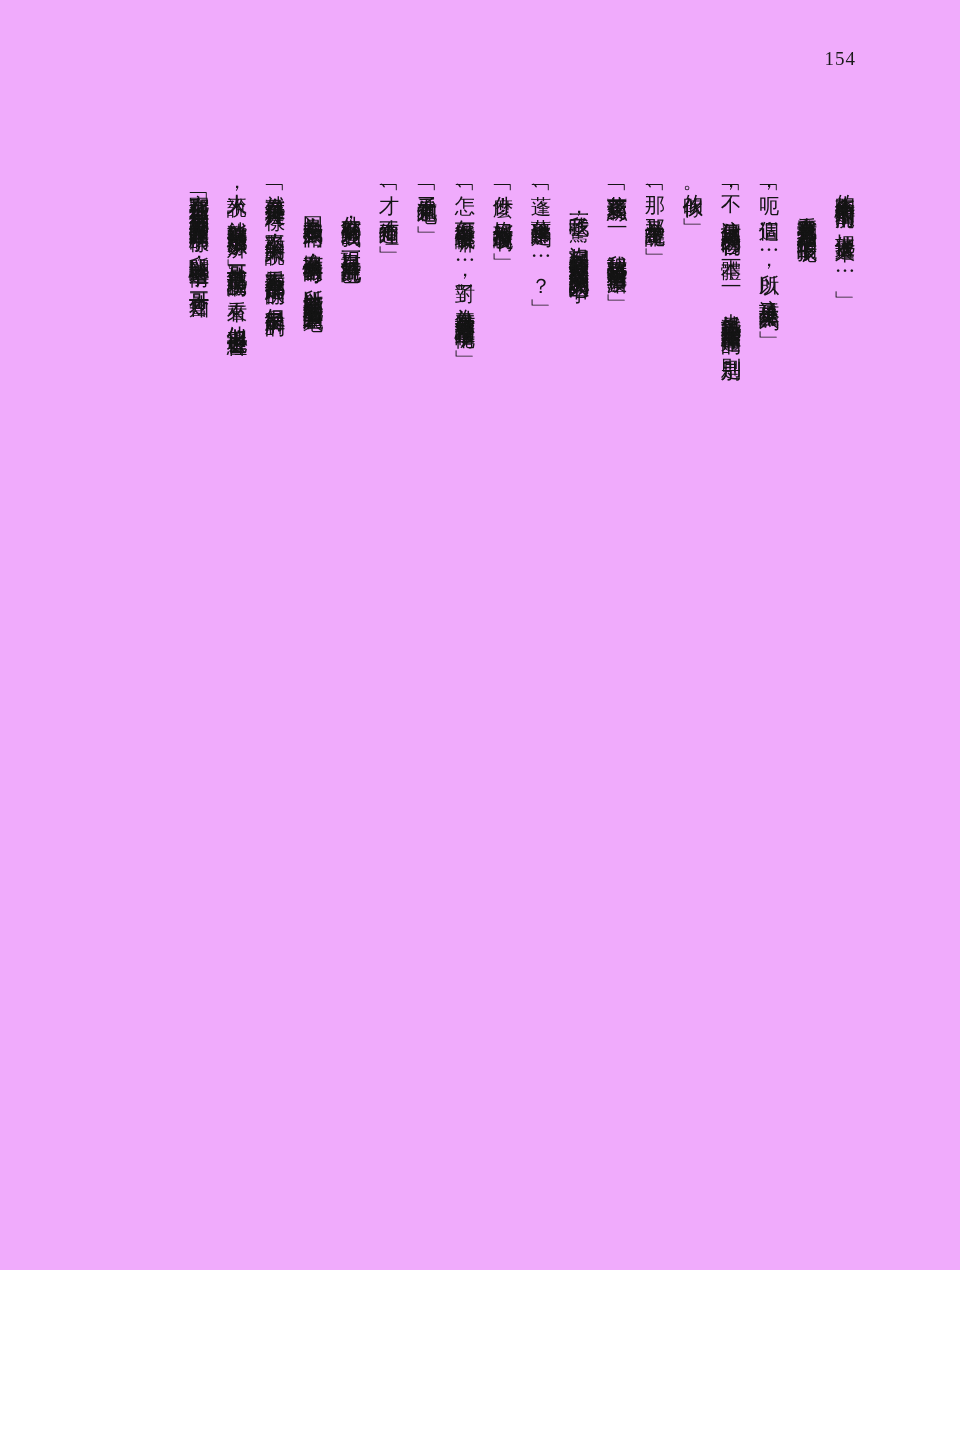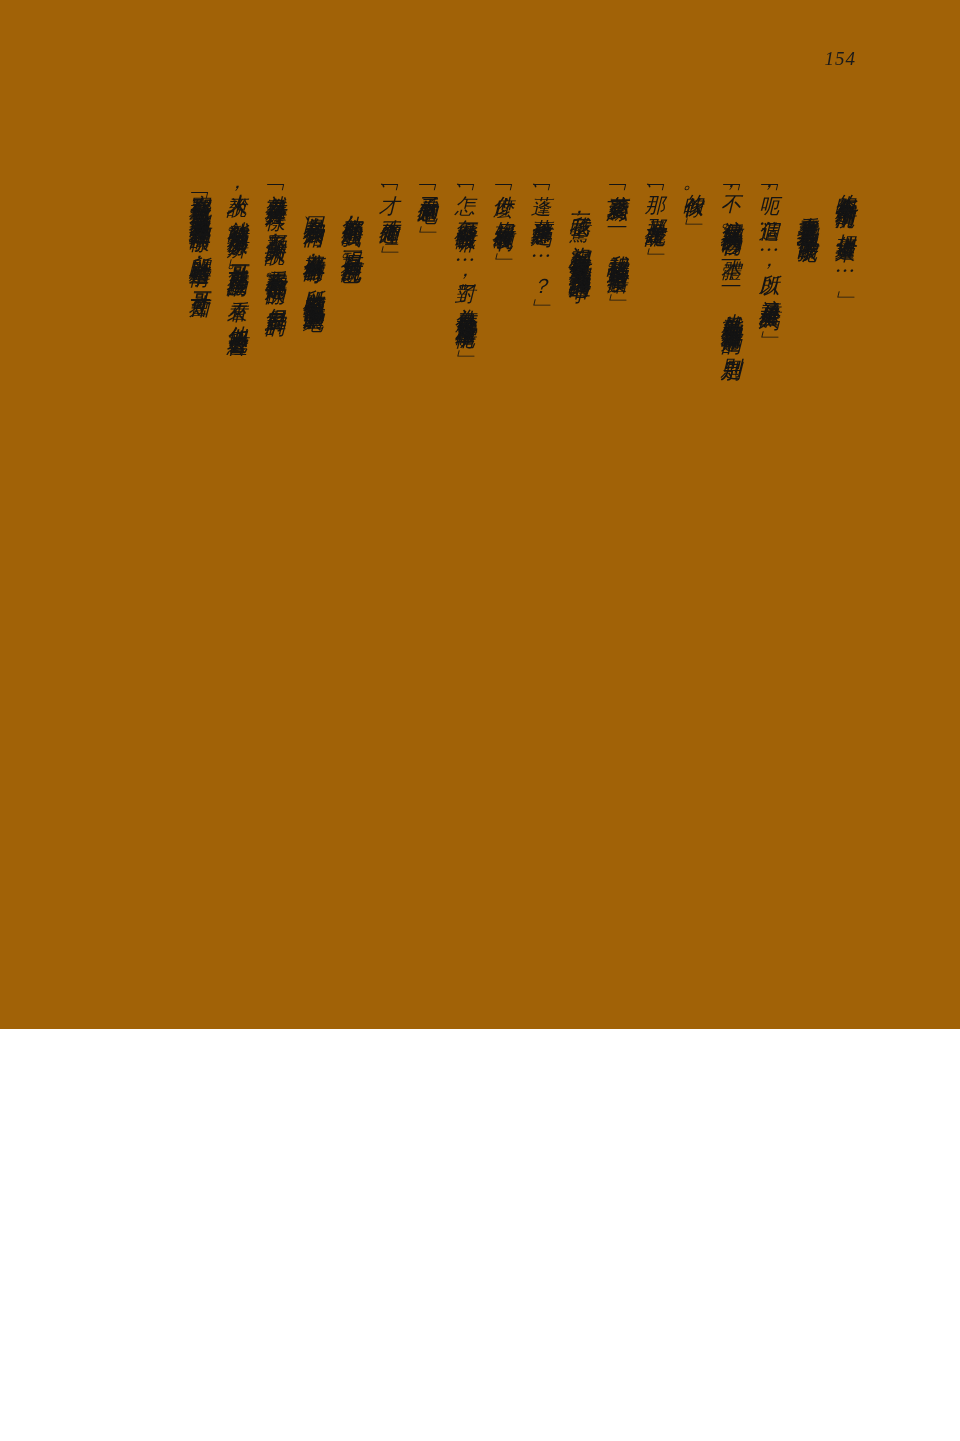"154" .page { background: #a16207 -> #f0abfc; font-style: italic -> none; height: 1029px -> 1270px }
